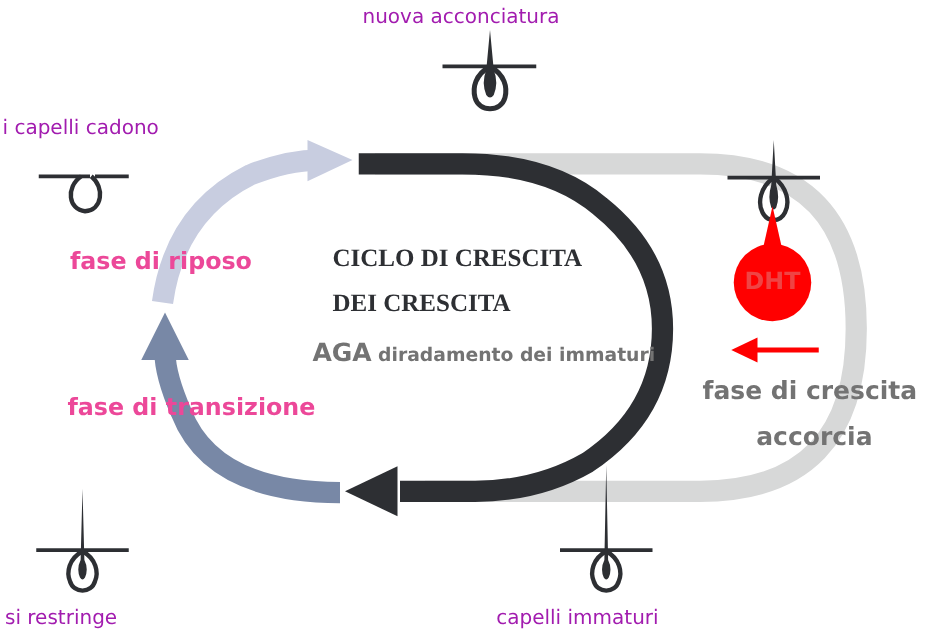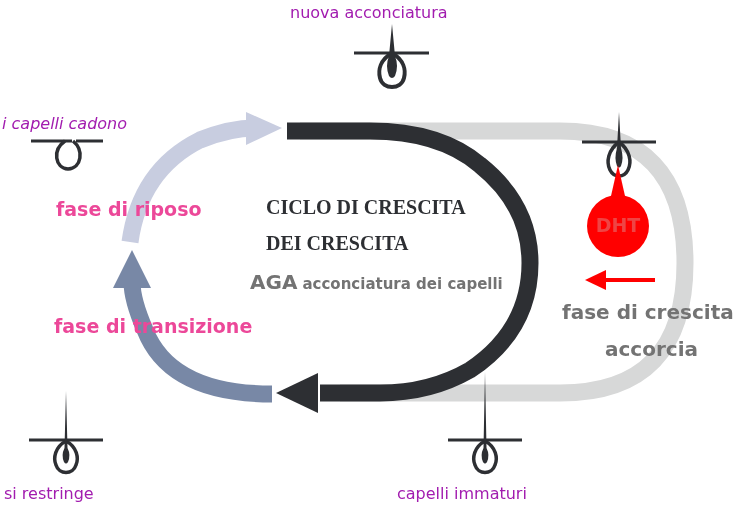"i capelli cadono" div.lbl { font-style: italic -> none; top: 114px -> 92px }
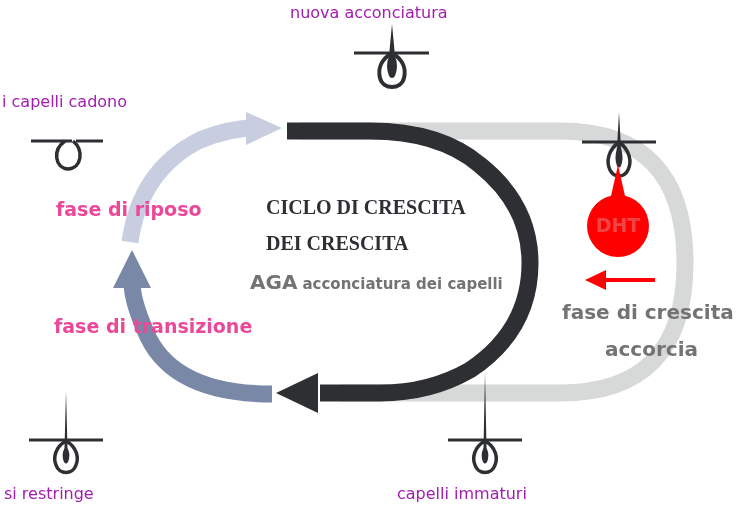"acconciatura dei capelli" span.red { text: acconciatura dei capelli -> diradamento dei immaturi }
